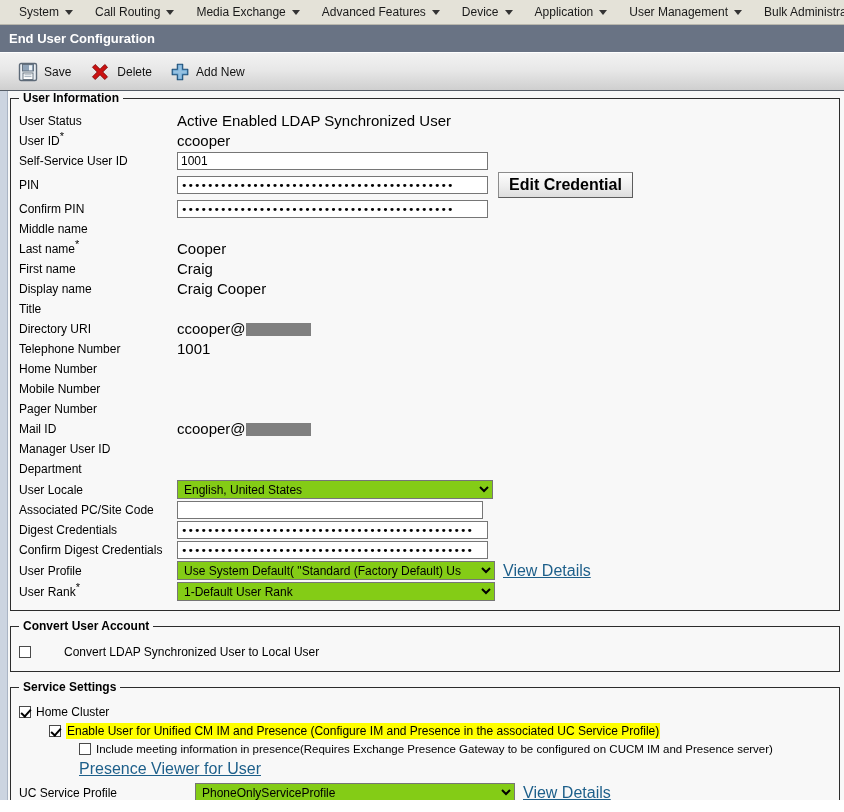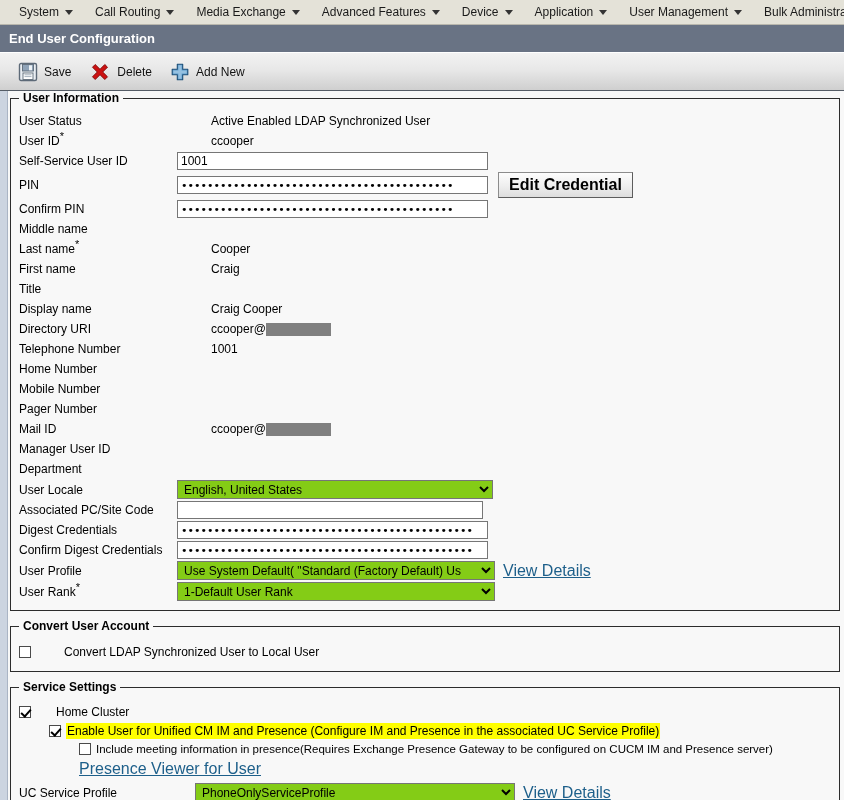"Active Enabled LDAP Synchronized User" .fval { font-size: 12px -> 15px; margin-left: 34px -> none }
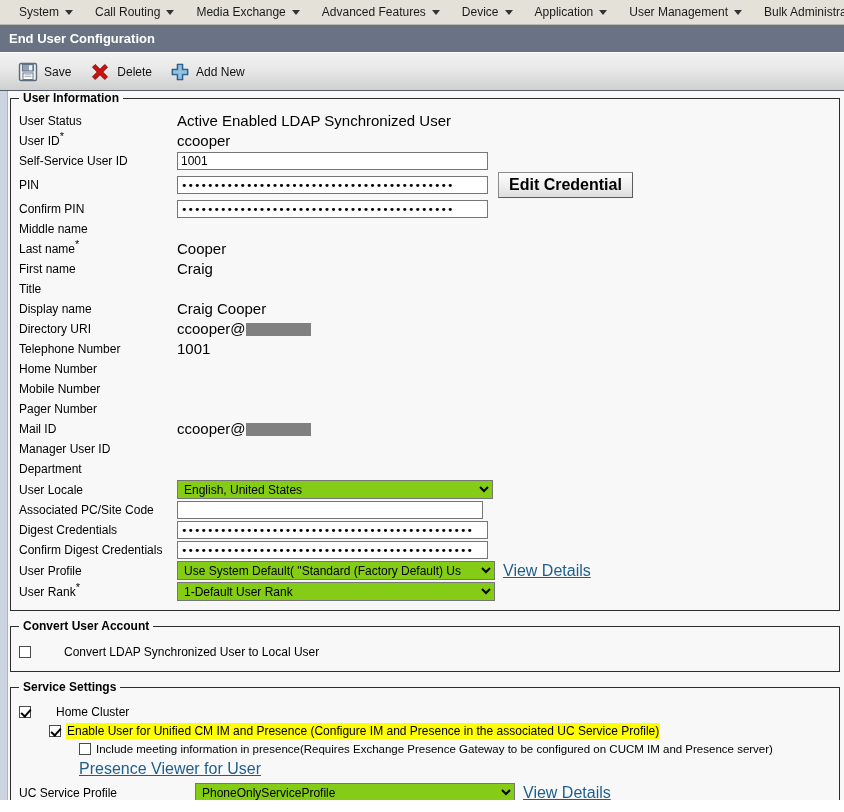"Title" div.frow { order: before "Display name" -> after "Display name" }
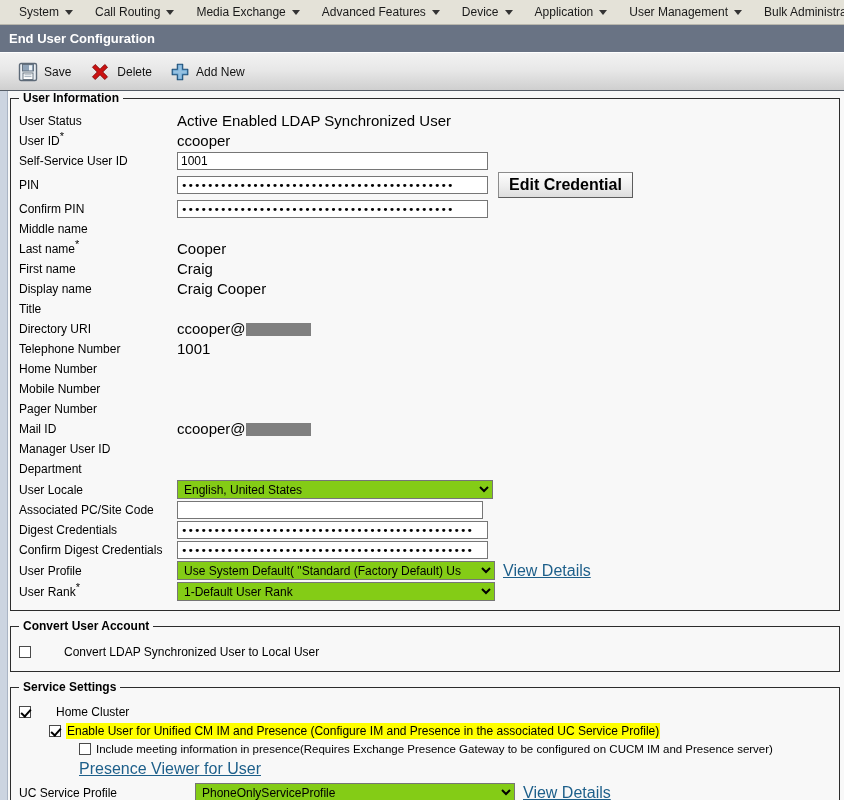"Home Cluster" div.crow { gap: 20px -> none }
